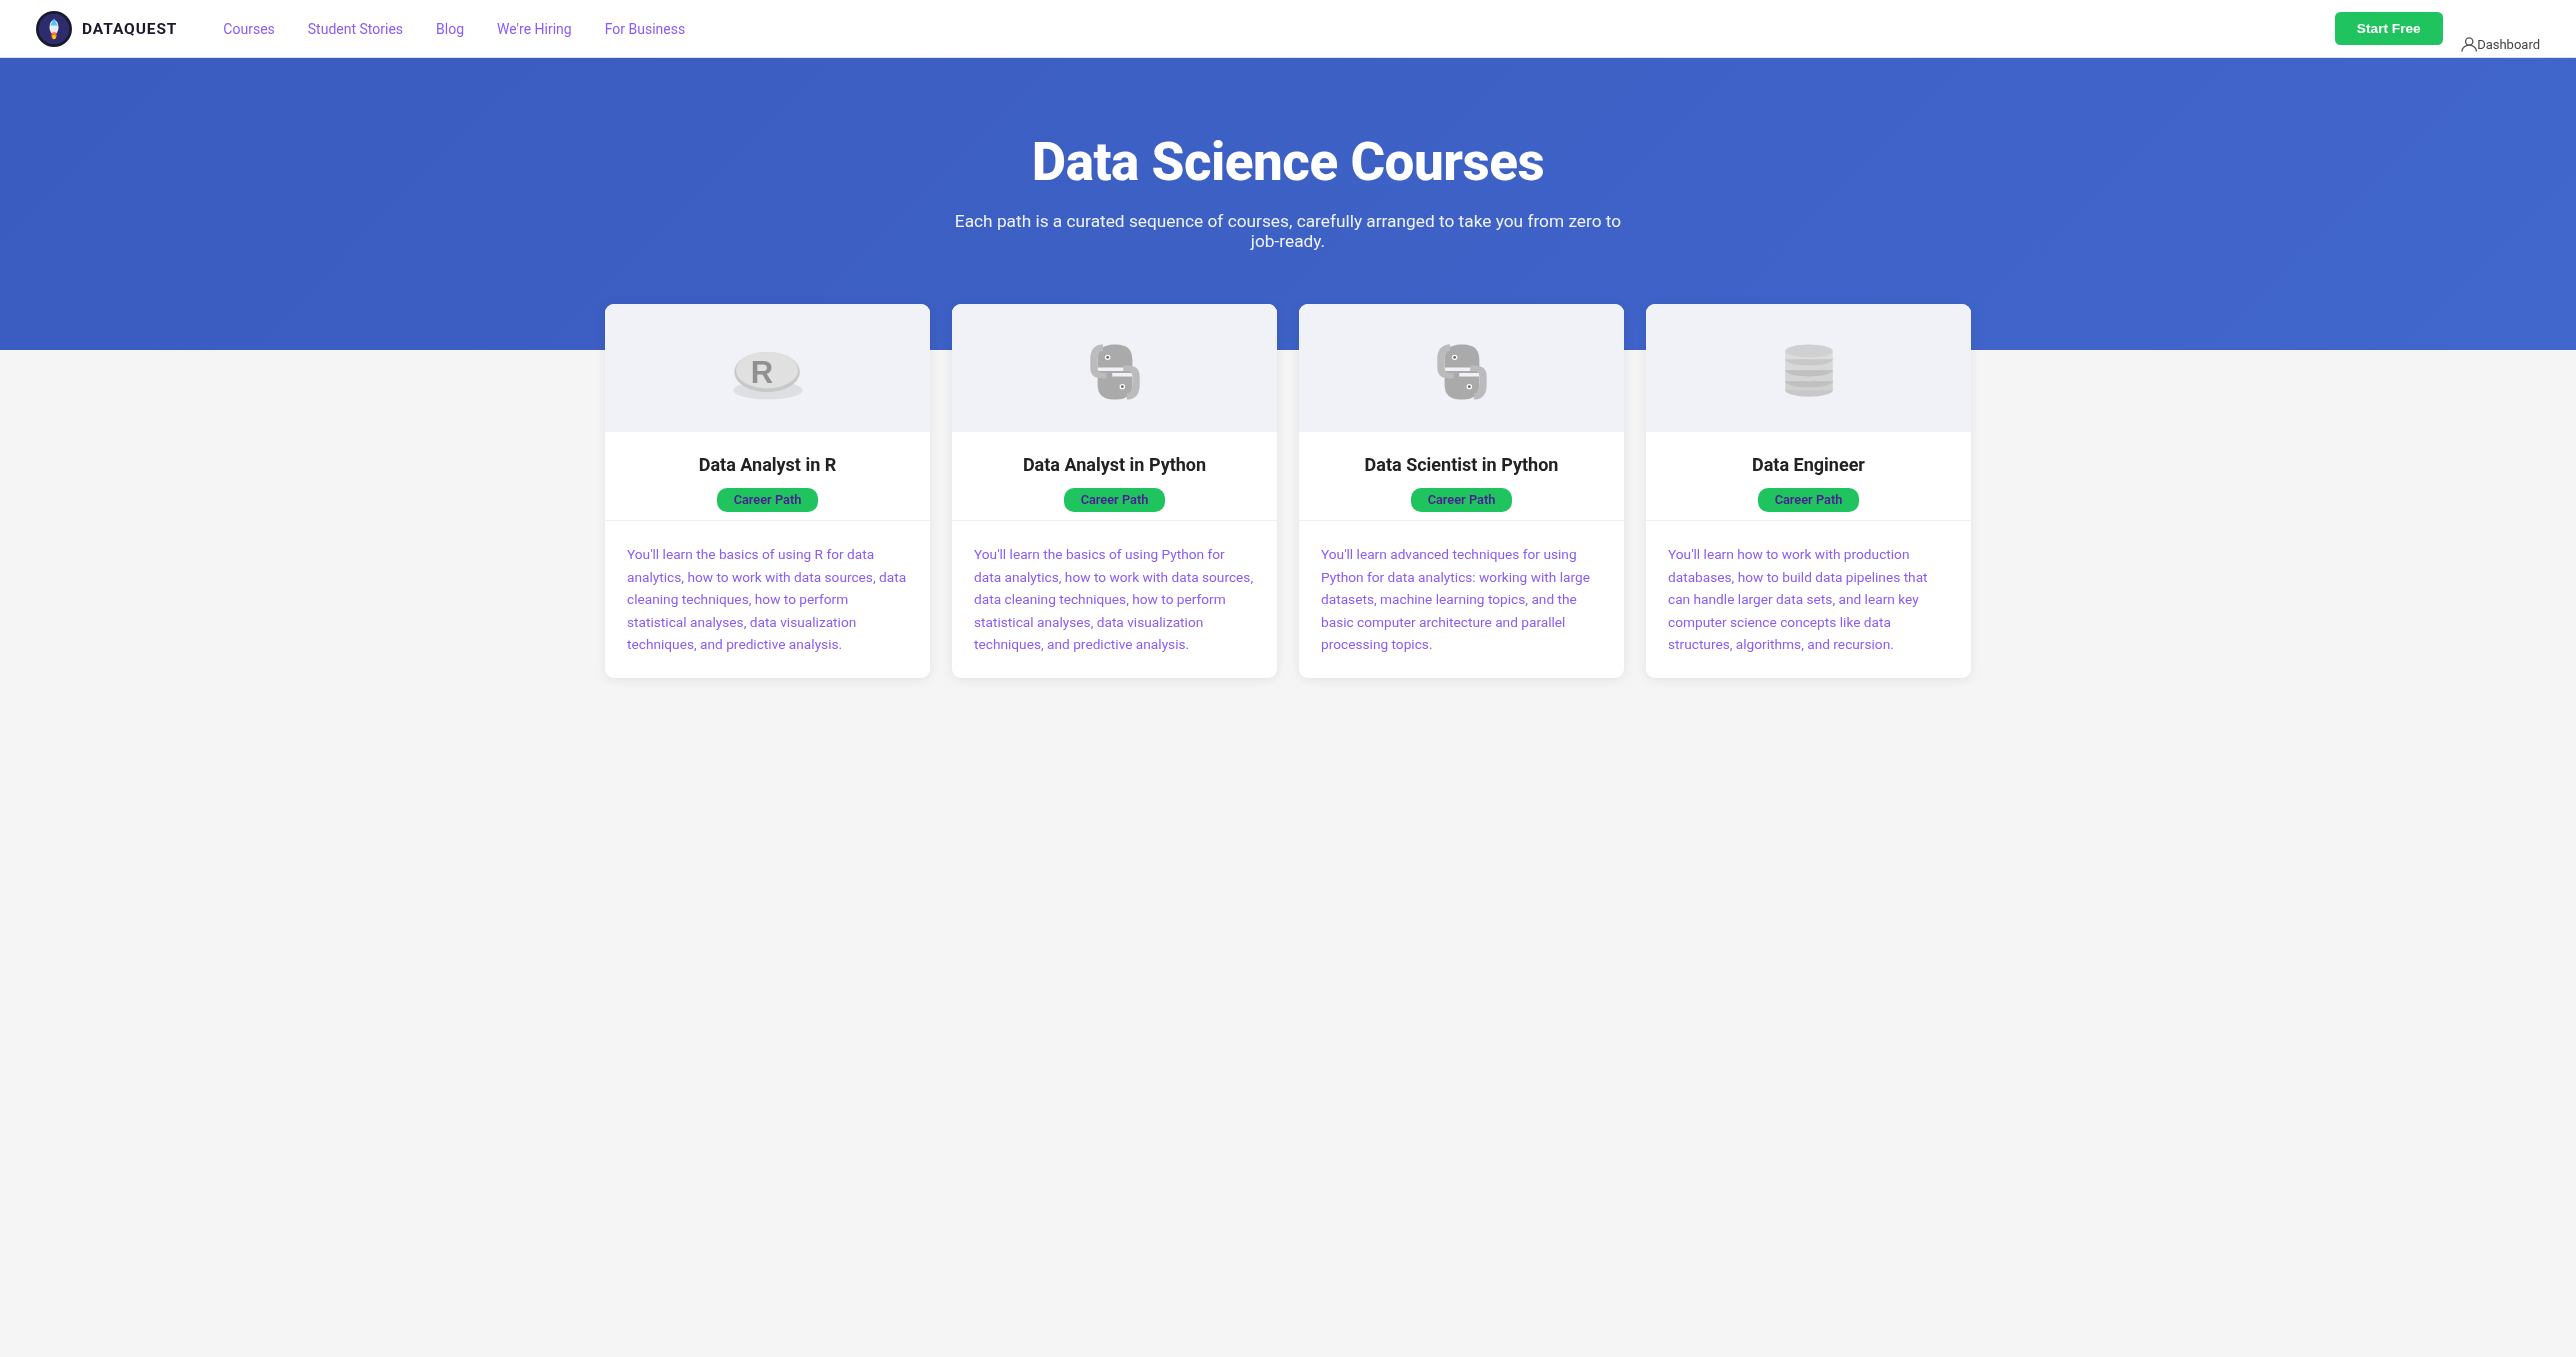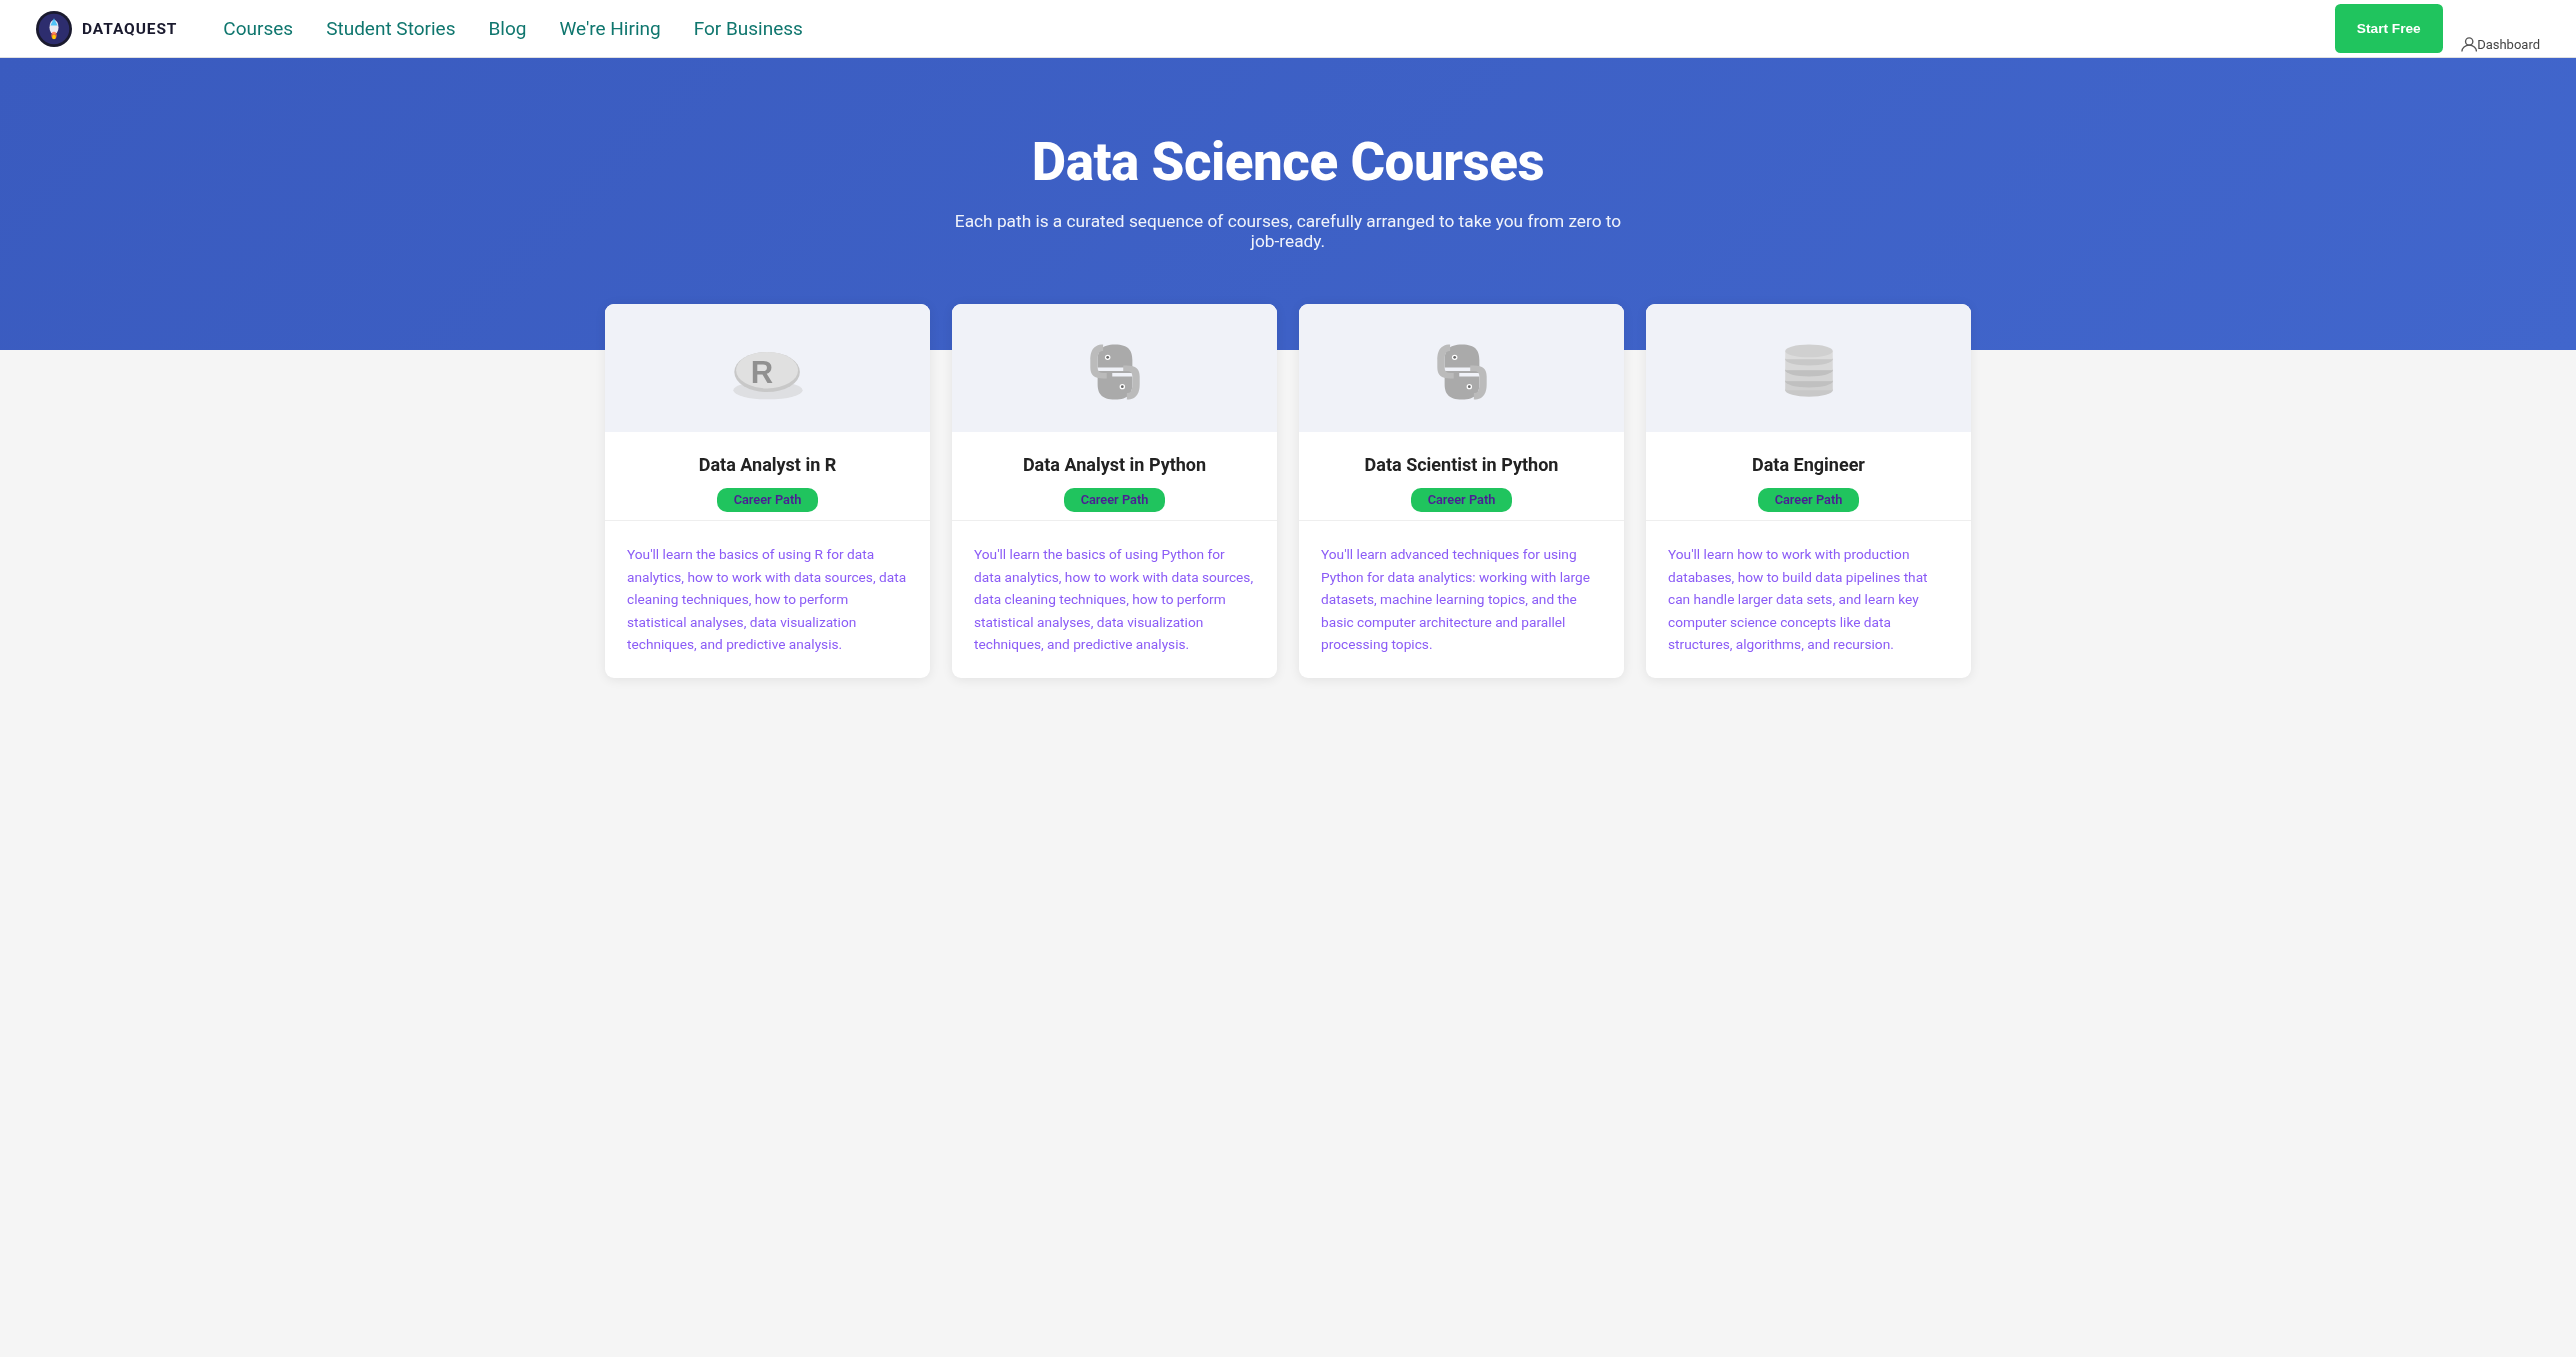"Courses" .navbar-nav a { color: #0f766e -> #8b5cf6; font-size: 19px -> 14px }
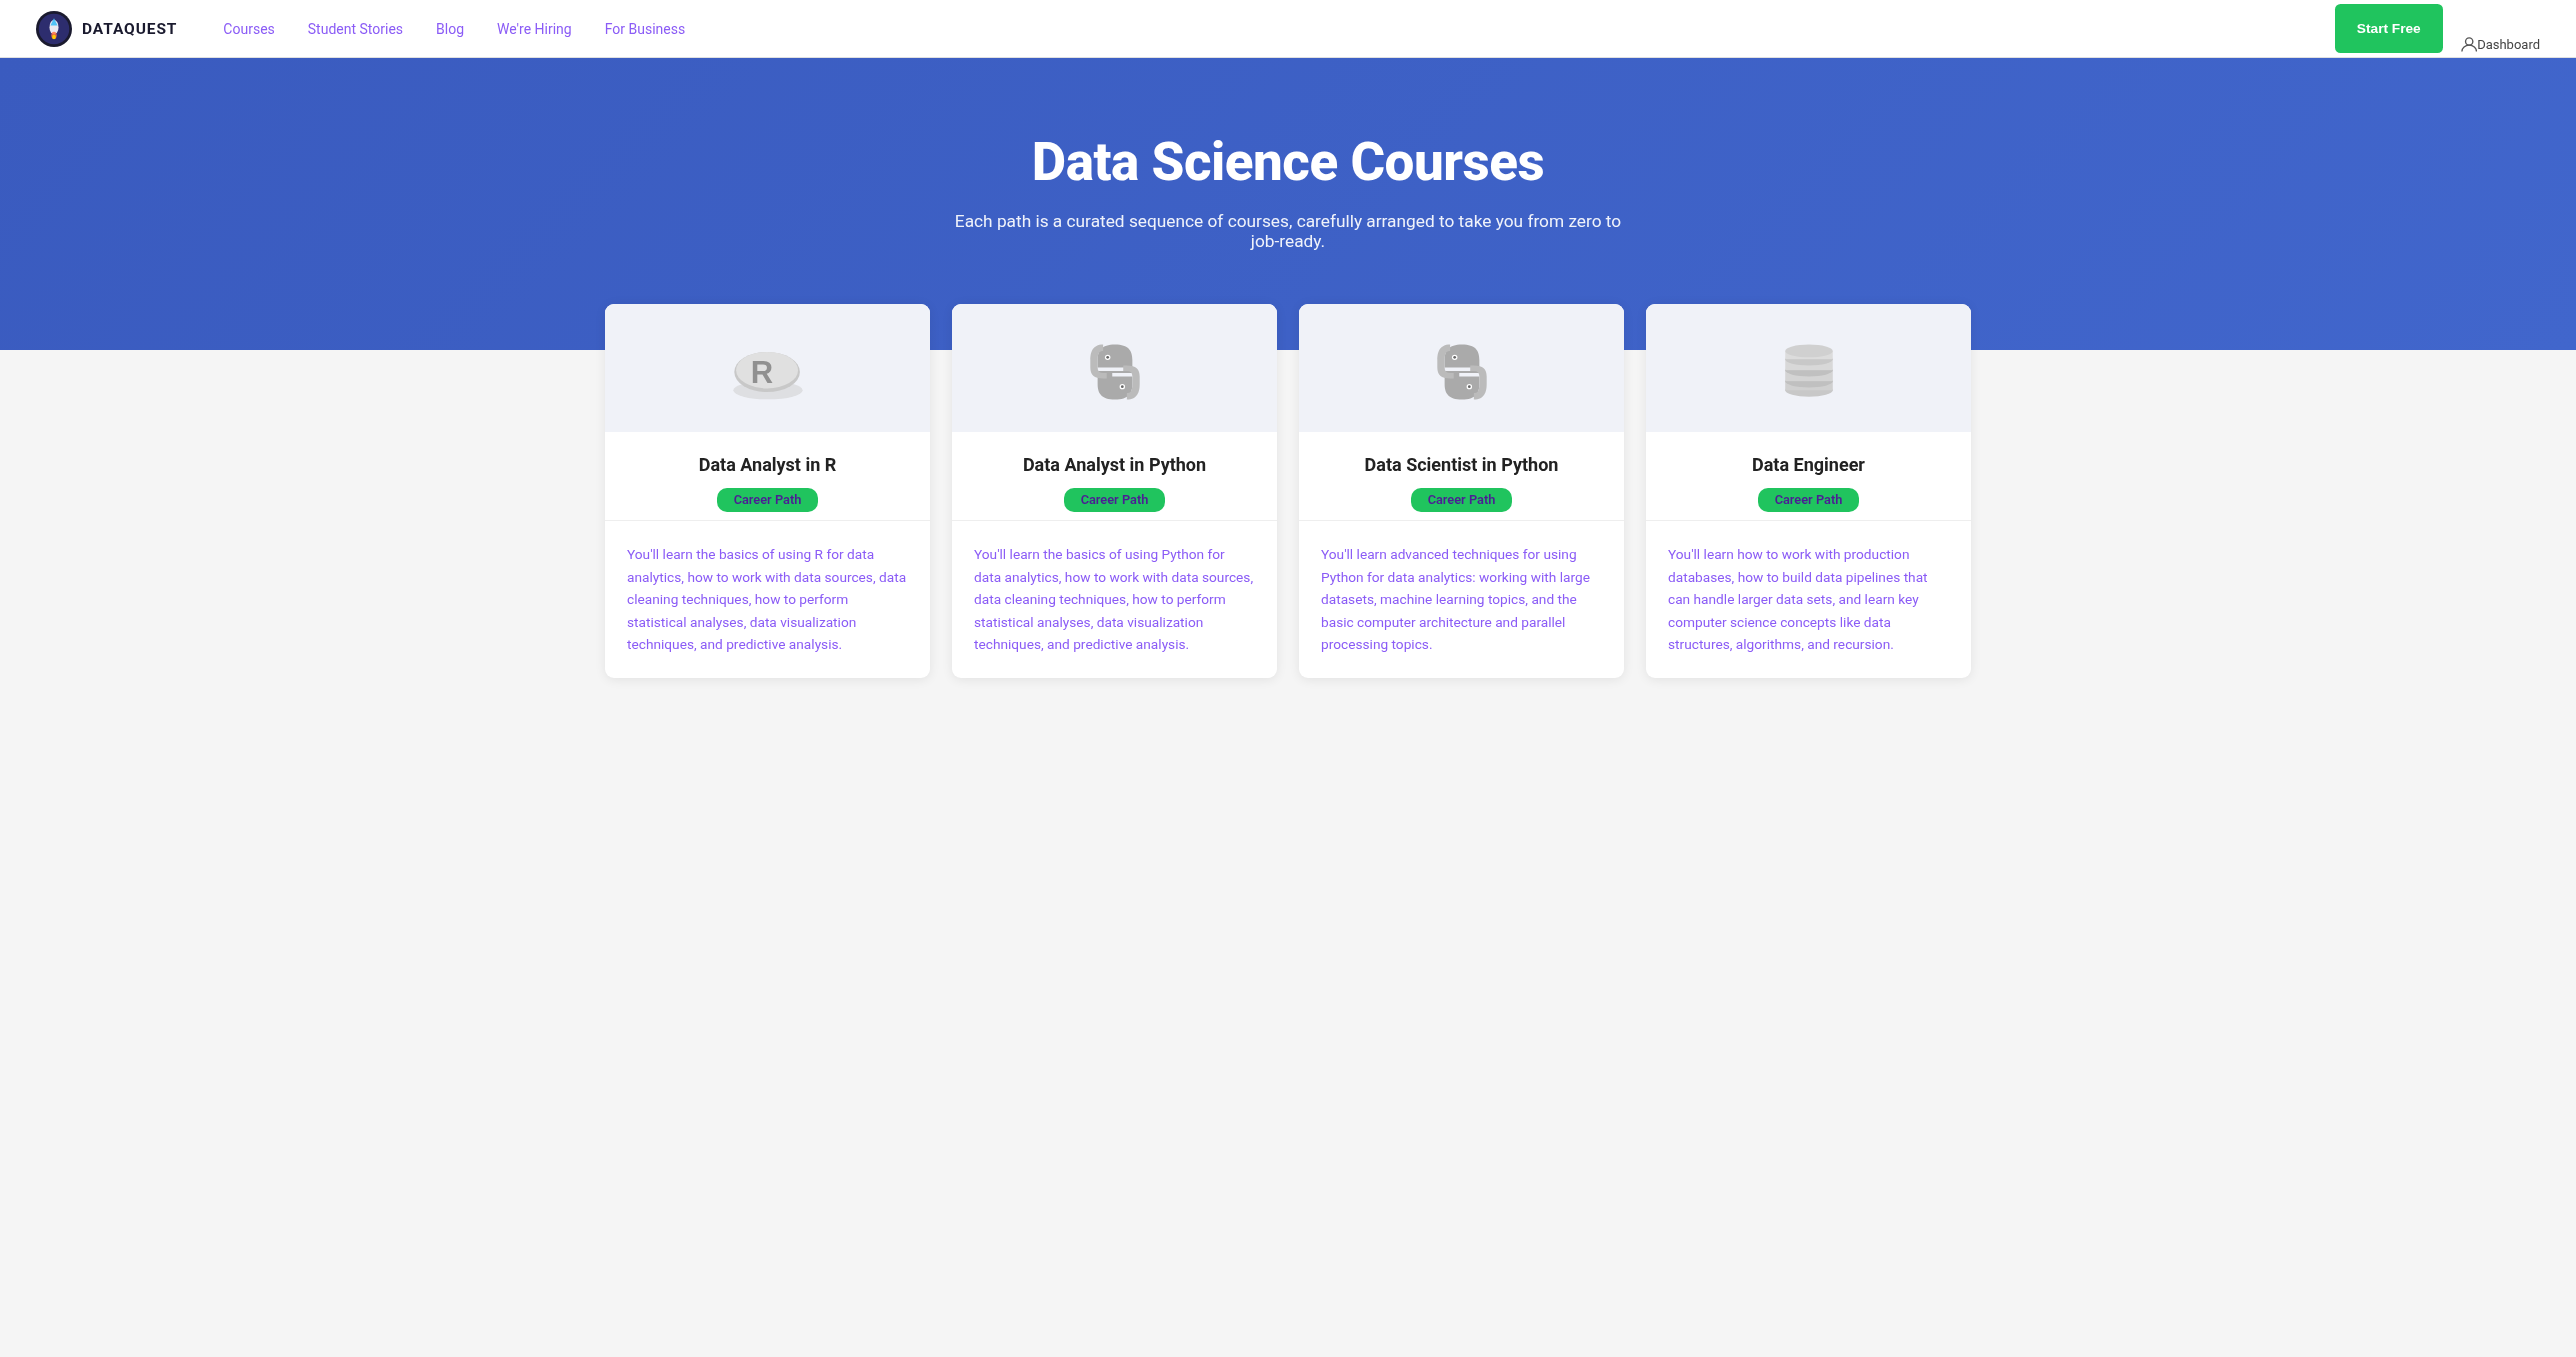"Start Free" .navbar-actions { align-items: none -> center }
